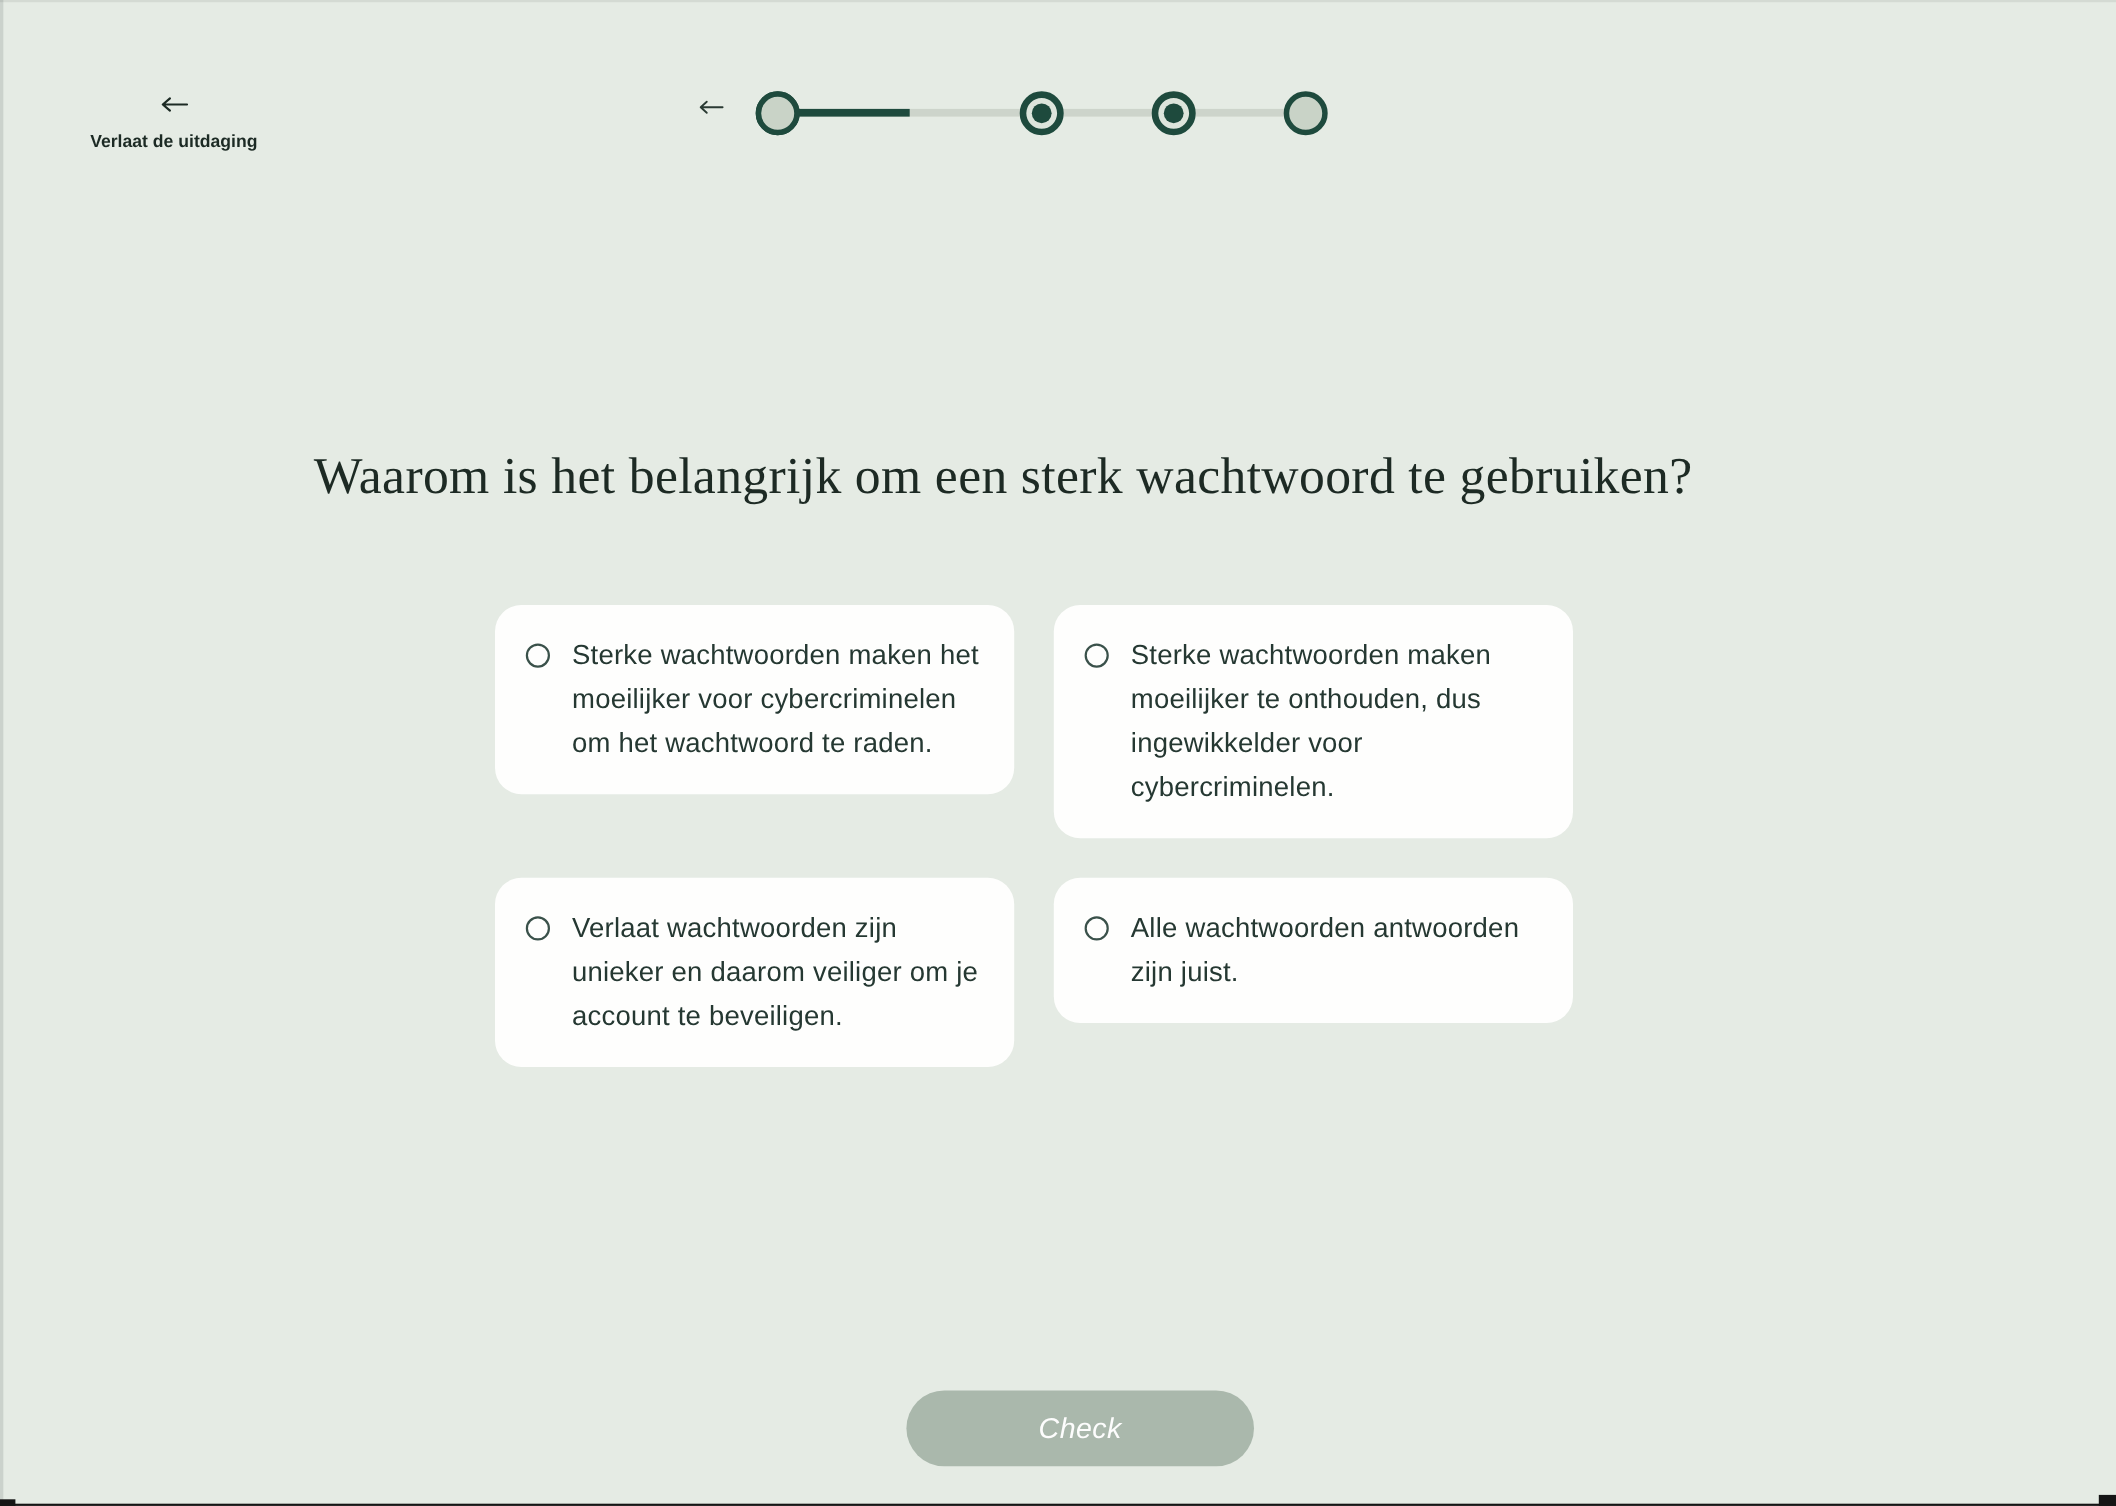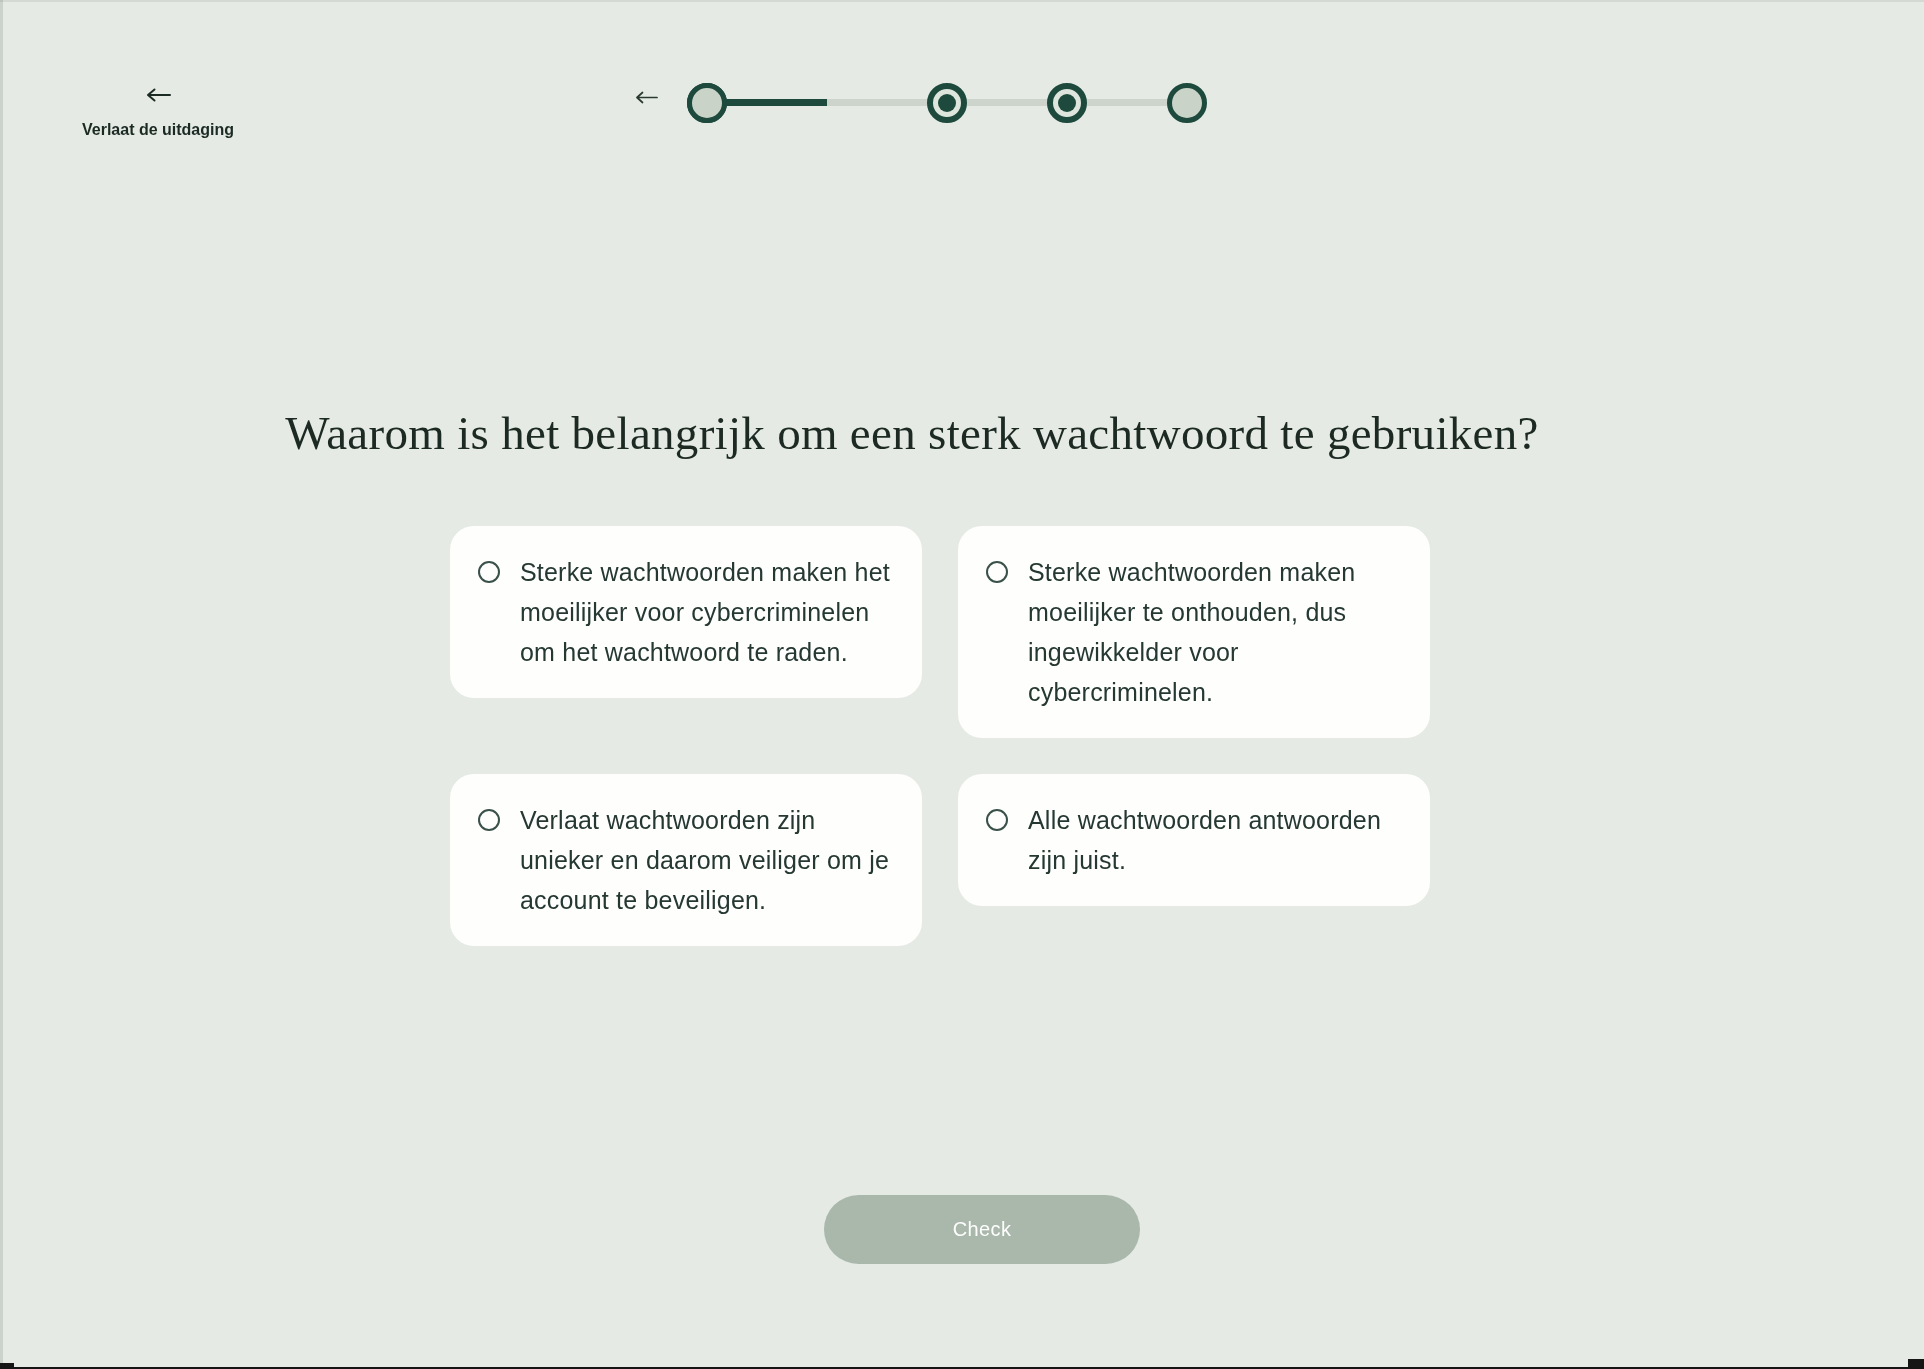"Sterke wachtwoorden maken het moeilijker" .options-grid { top: 526px -> 550px }
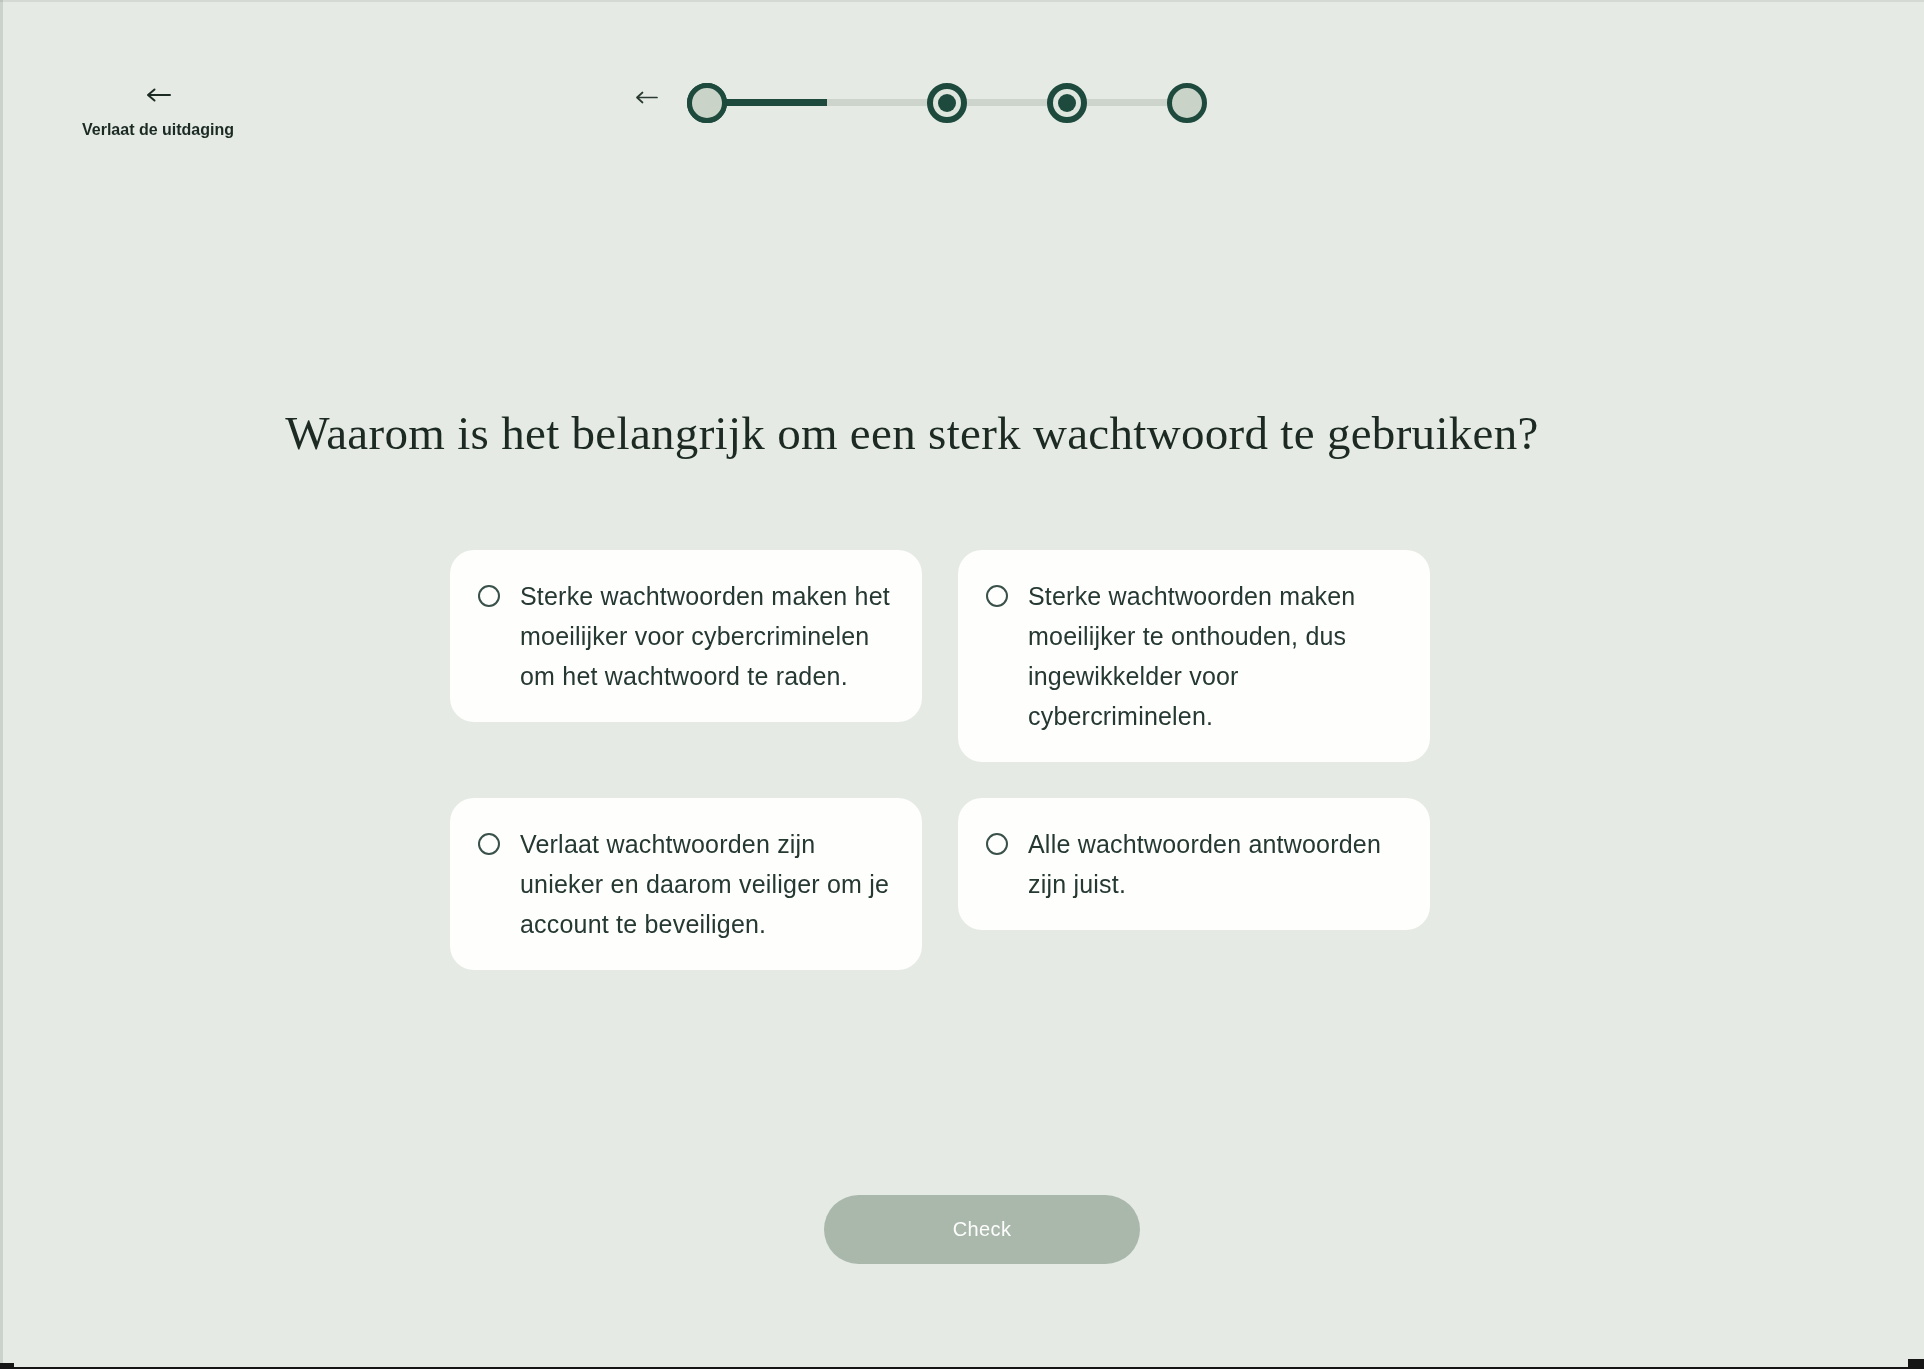"Check" .check-btn { font-size: 20px -> 26px; font-style: none -> italic; top: 1195px -> 1264px }
